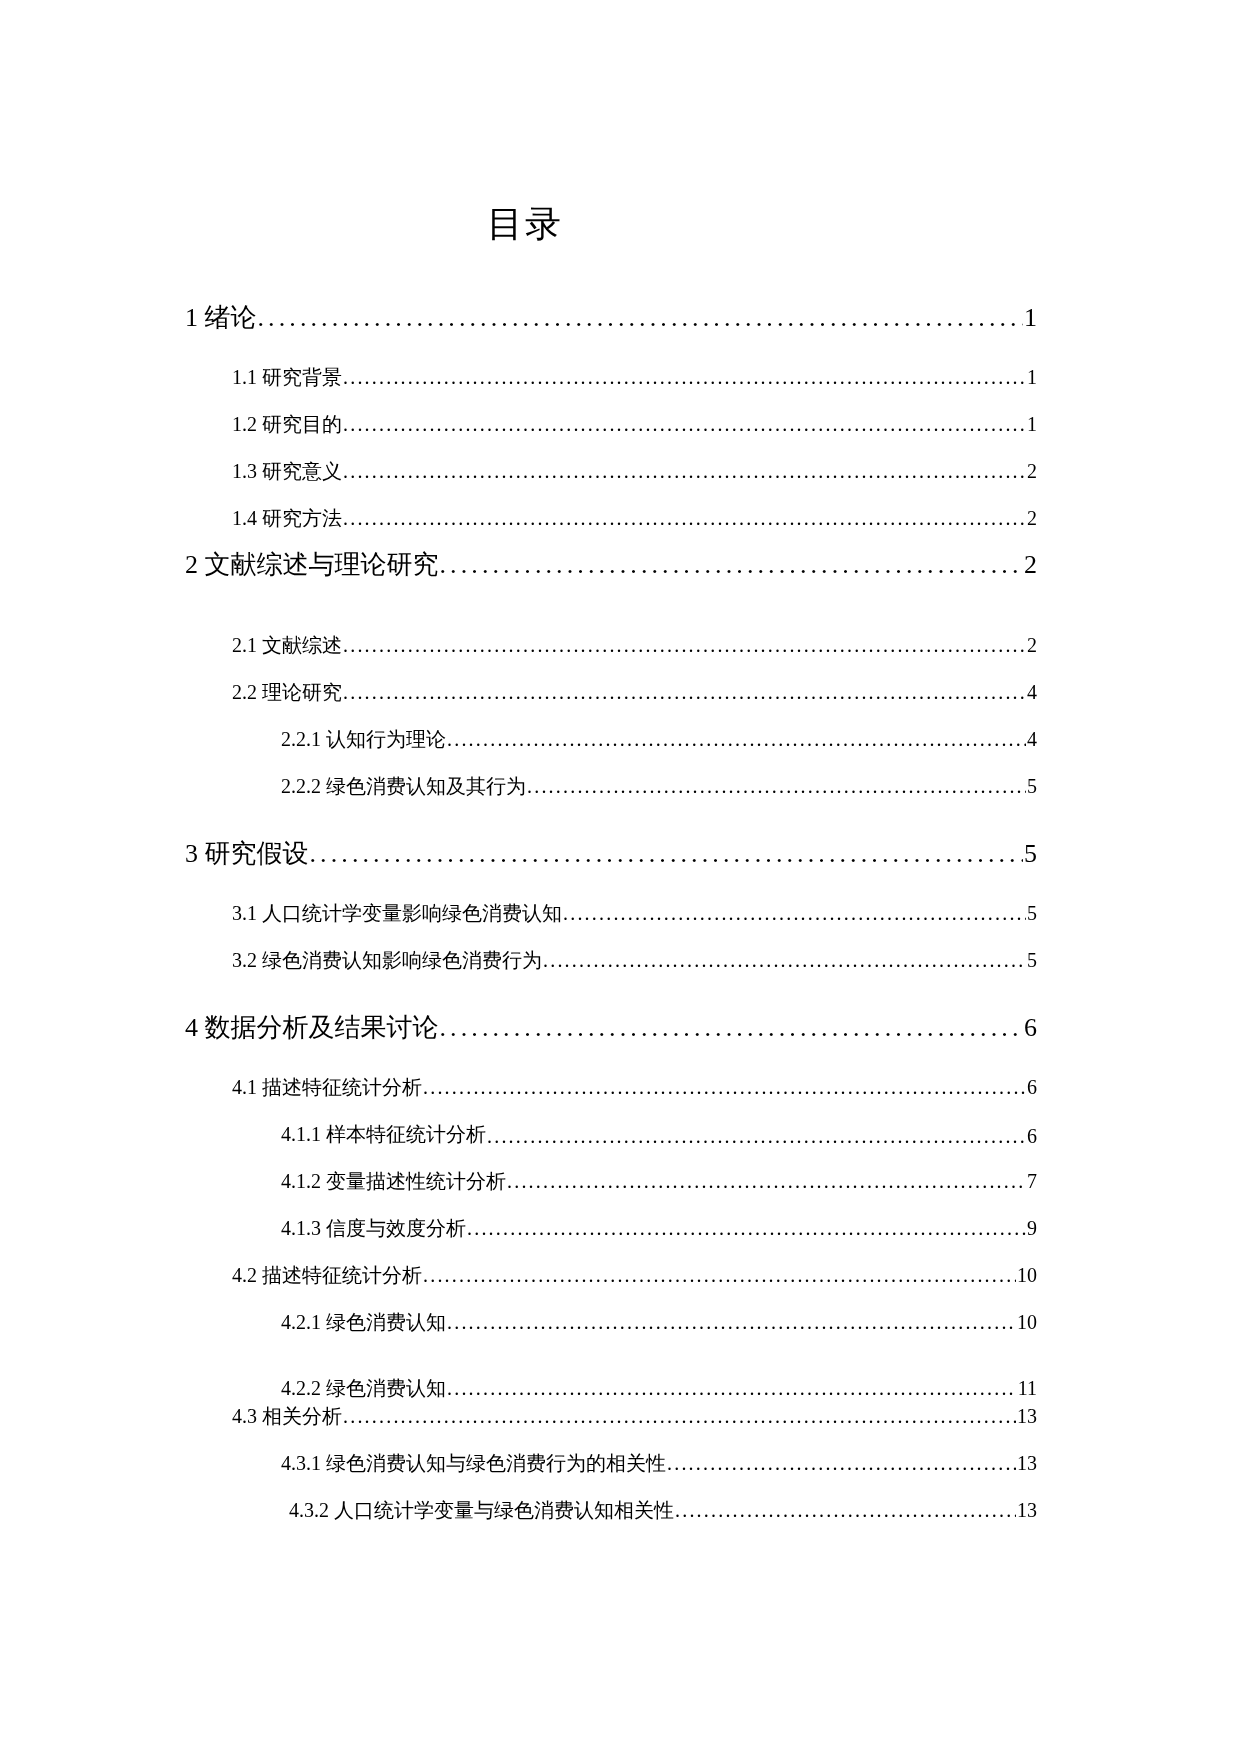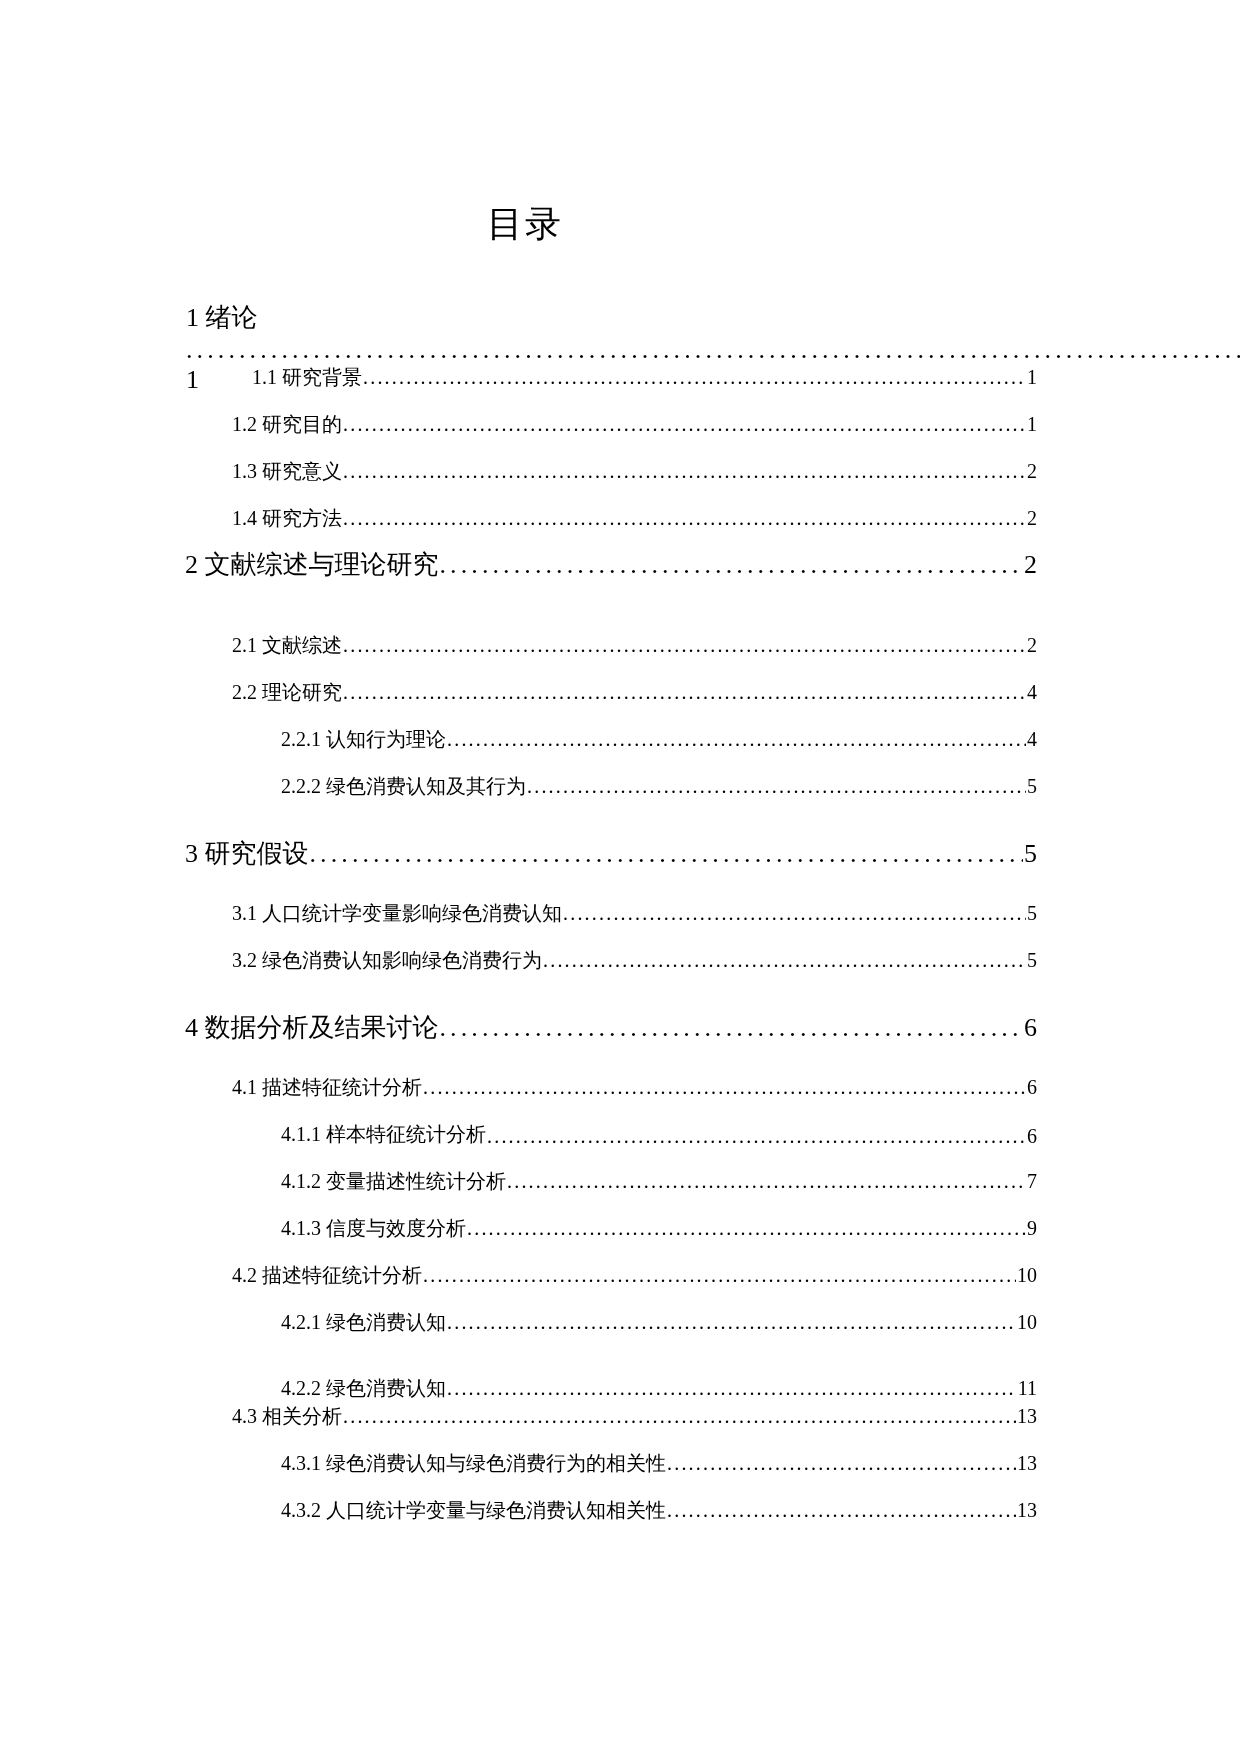"1 绪论" div.entry { flex-direction: column -> none }
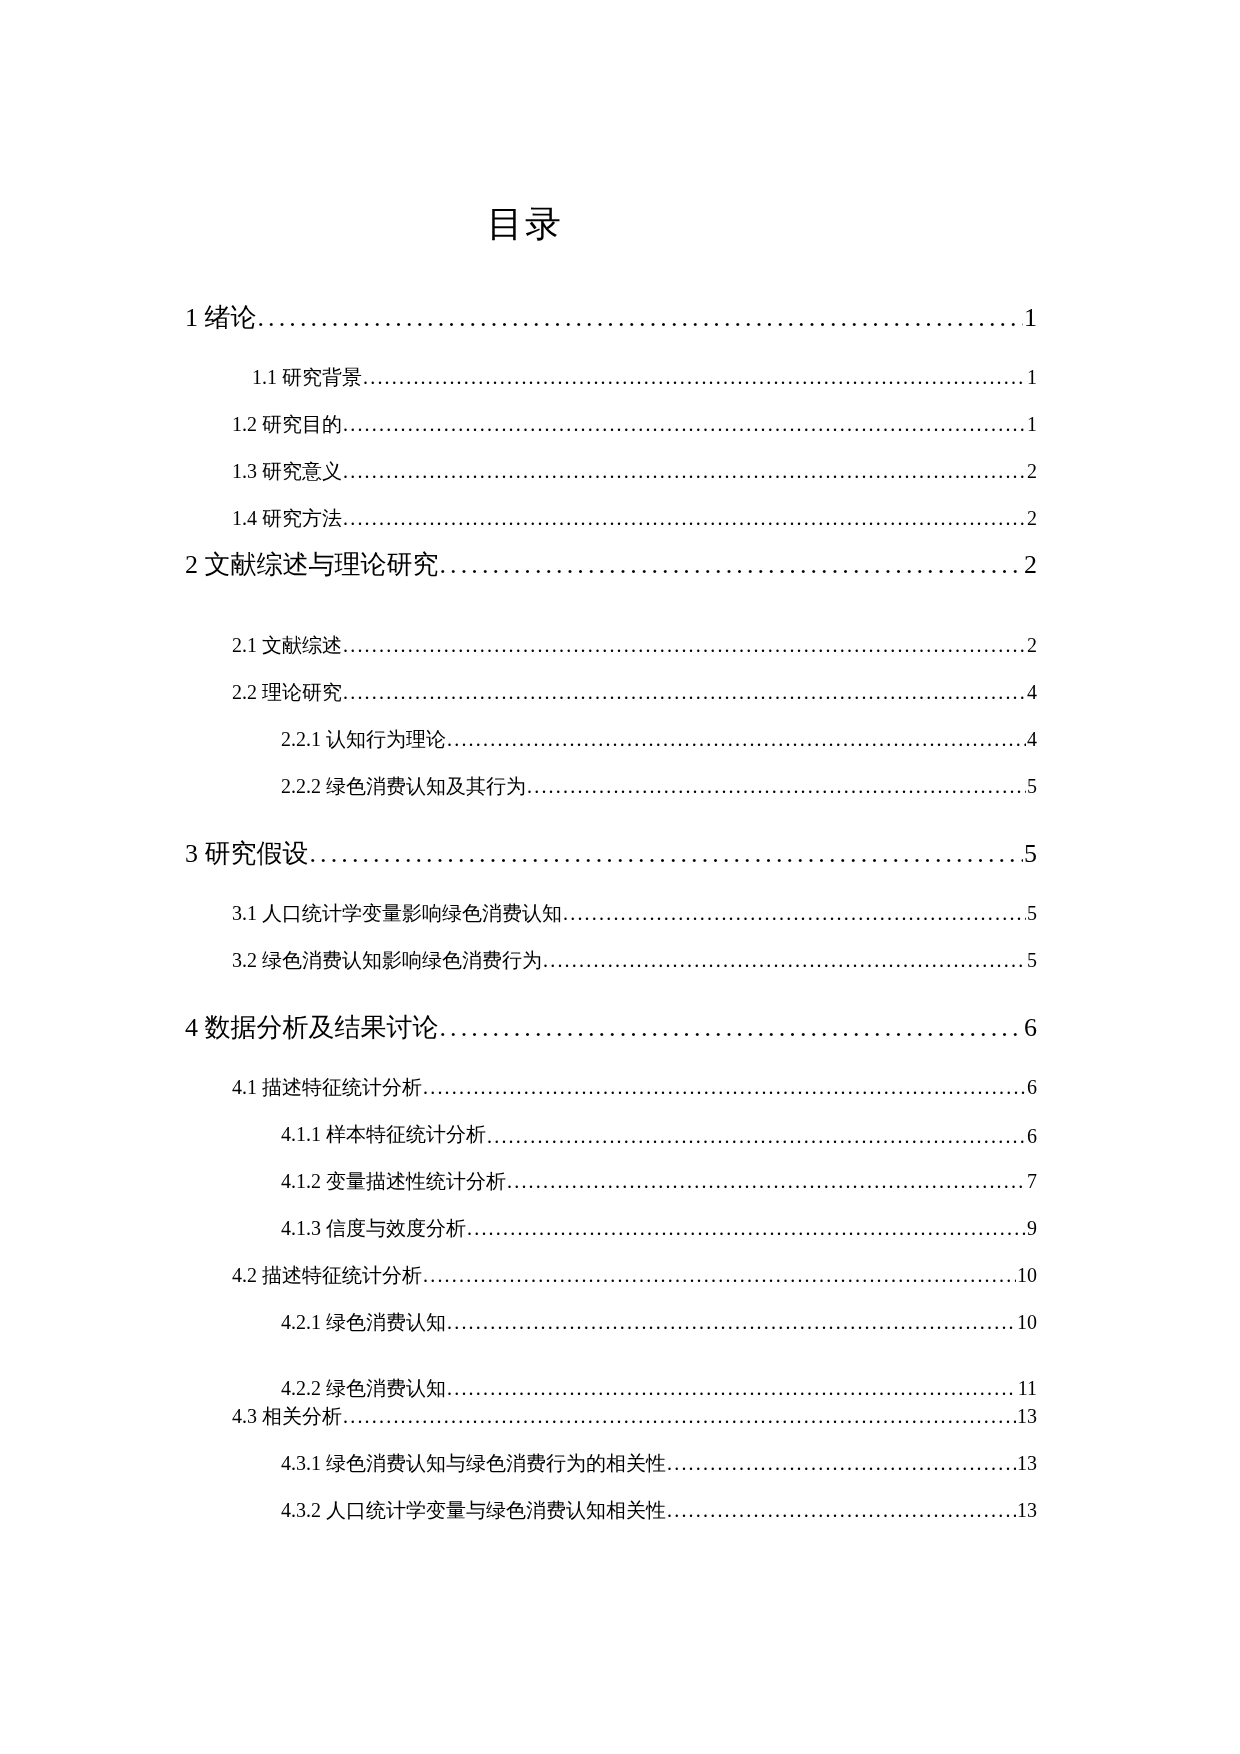"1.1 研究背景" div.entry { margin-left: 20px -> none }
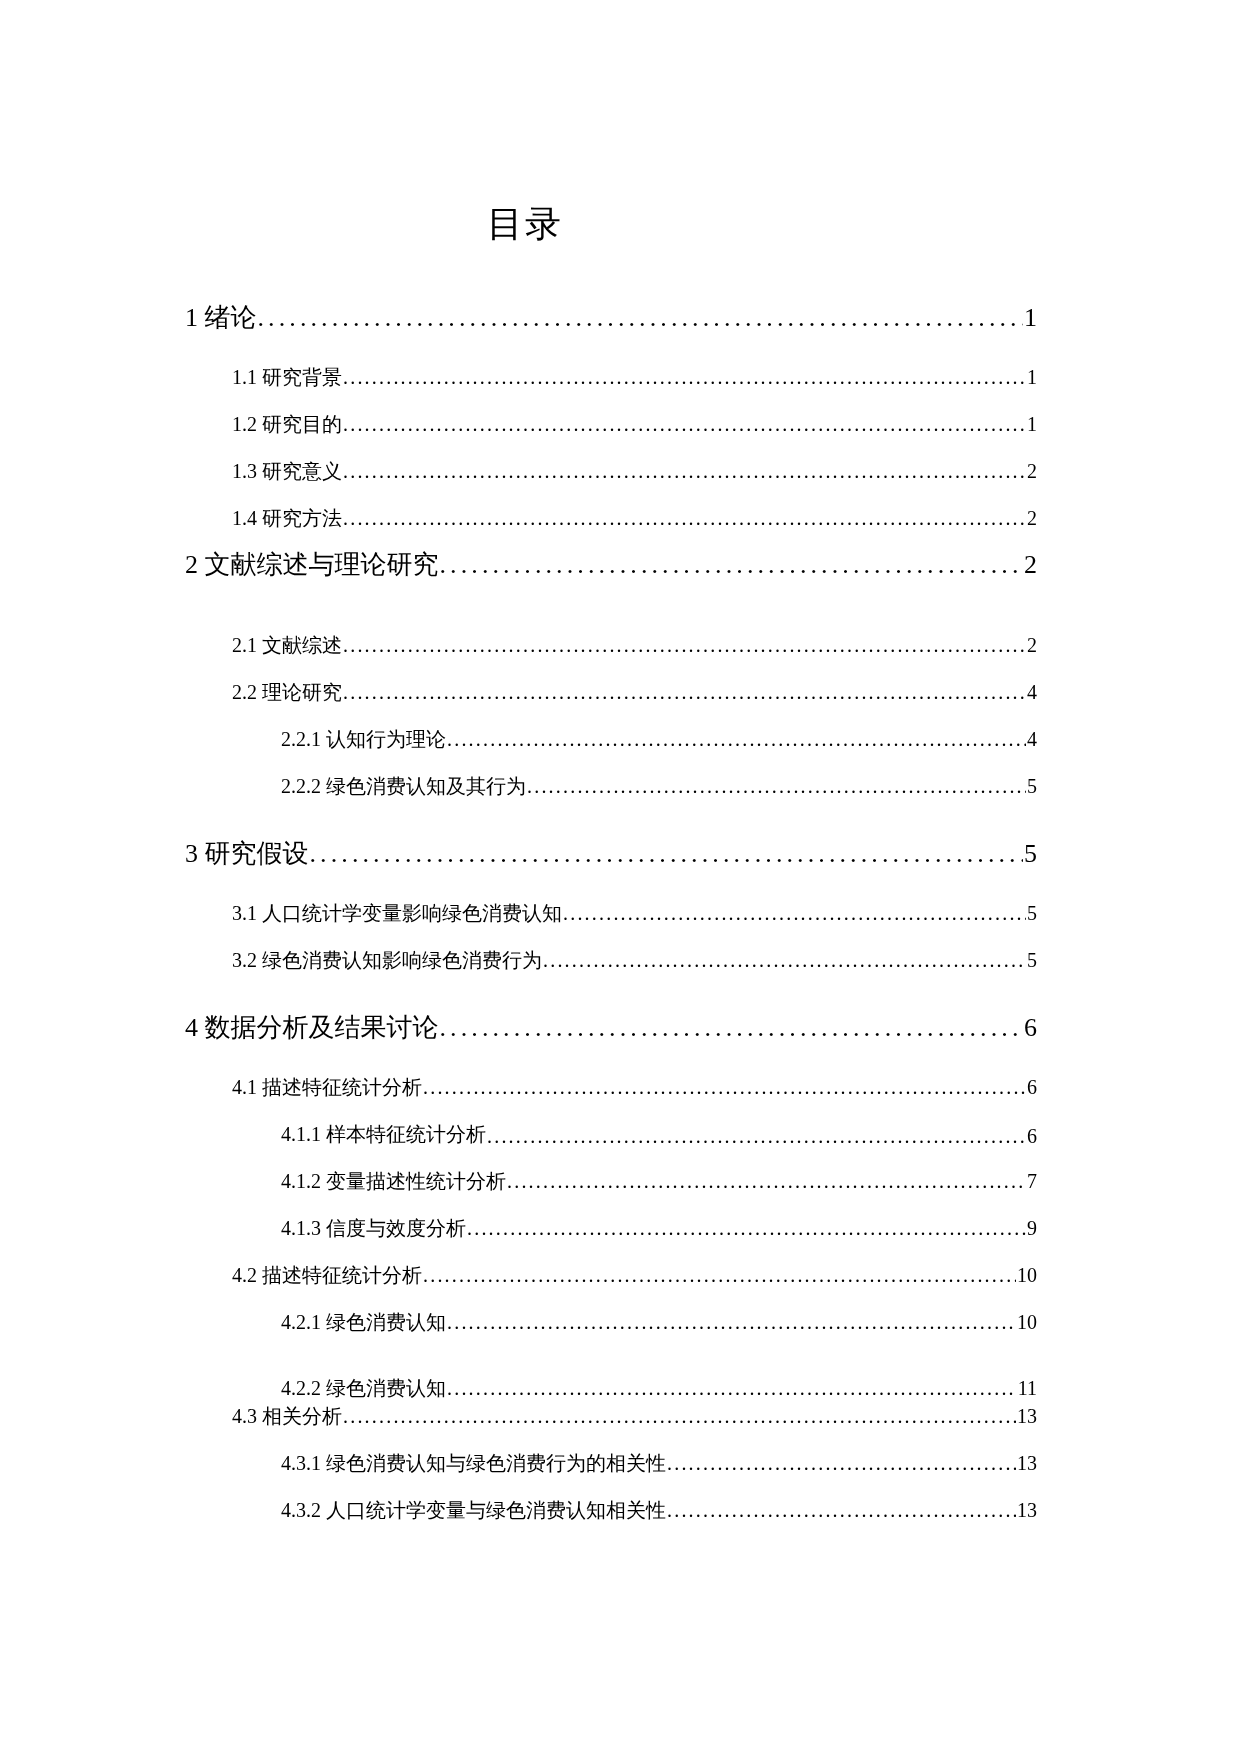"4.3.2 人口统计学变量与绿色消费认知相关性" div.entry { margin-left: none -> 8px }
